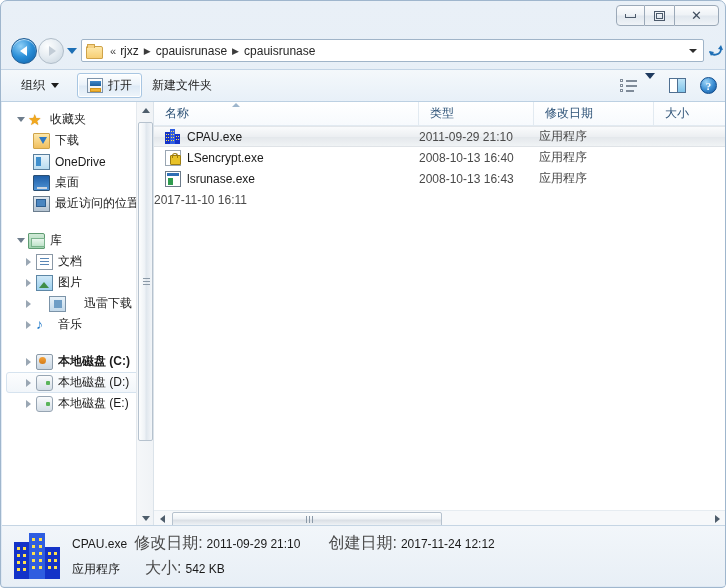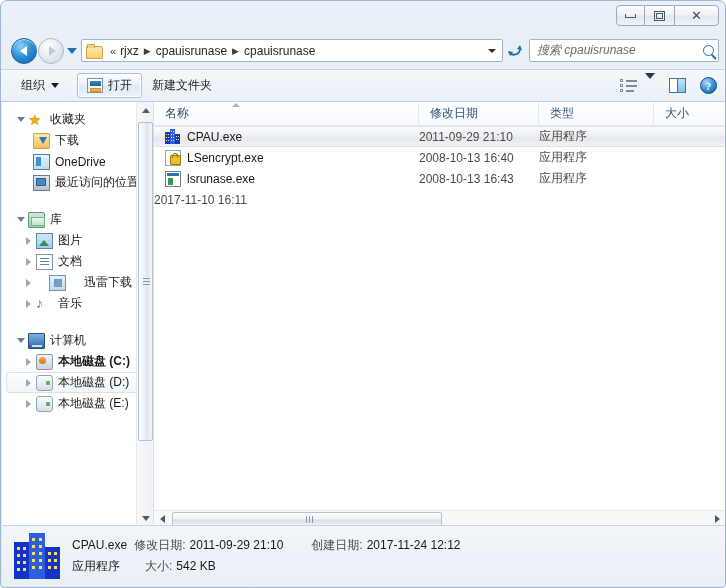"搜索 cpauisrunase" div { html: <div> <span>搜索 cpauisrunase</span> <span></span> </div> -> none }
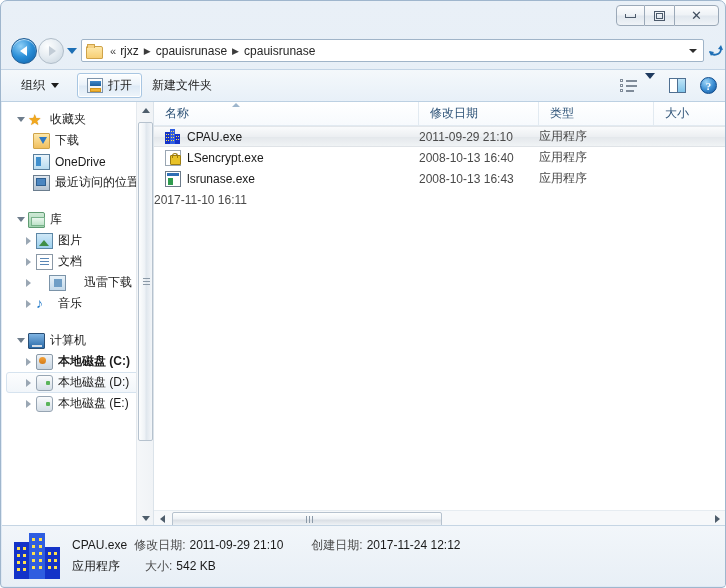"修改日期" div.col { order: before "类型" -> after "类型" }
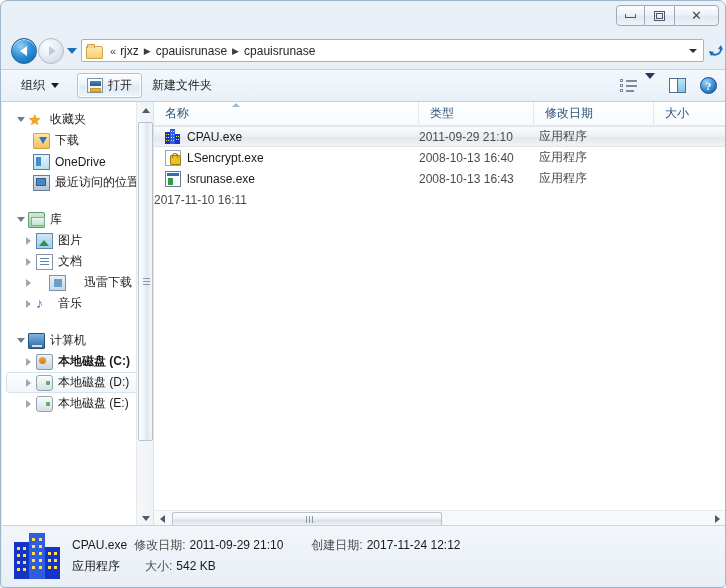"桌面" div.nav-item { html: none -> <div> <span></span> <span>桌面</span> </div> }
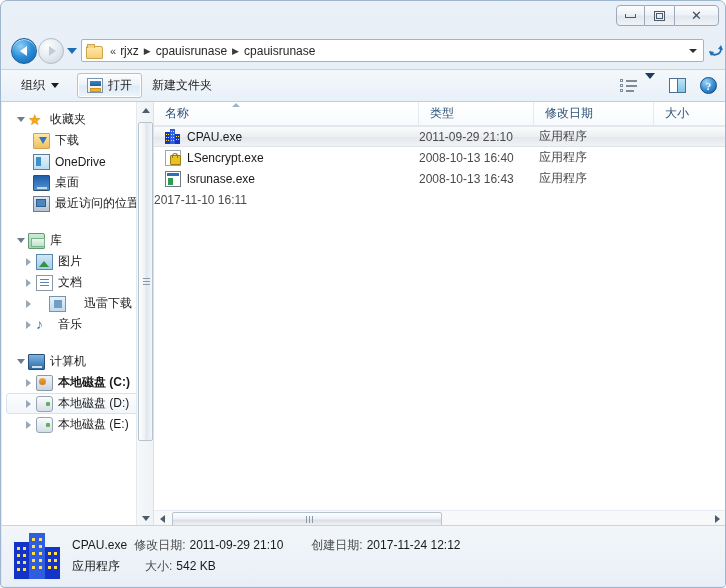"图片" div.nav-item { order: before "文档" -> after "文档" }
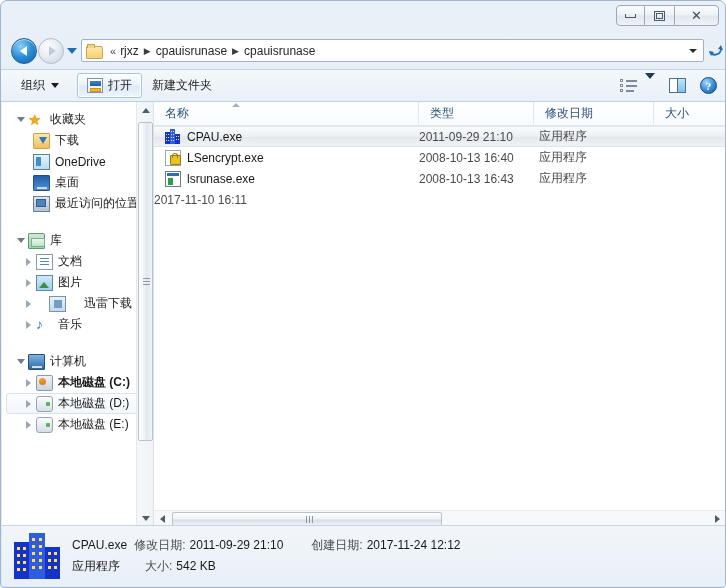"计算机" div.nav-item { html: <div> <span> <span></span> </span> <span></span> <span>计算机</span> </div> -> none }
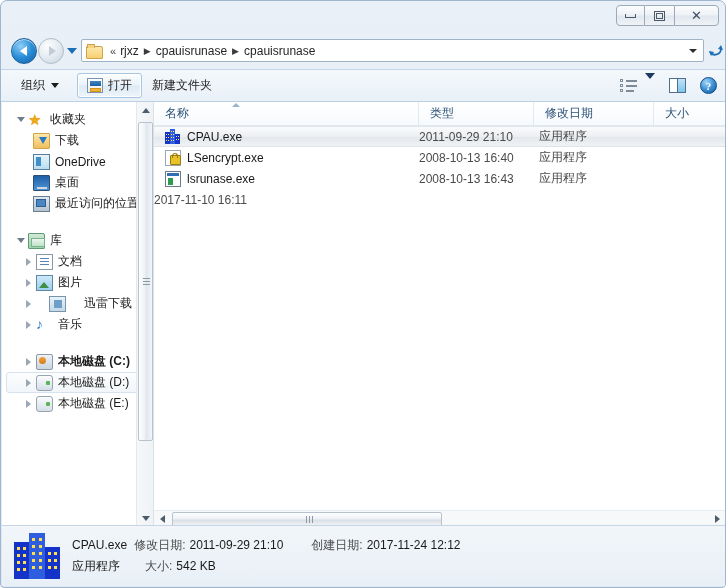"修改日期:" .det-key { font-size: 12px -> 16px }
